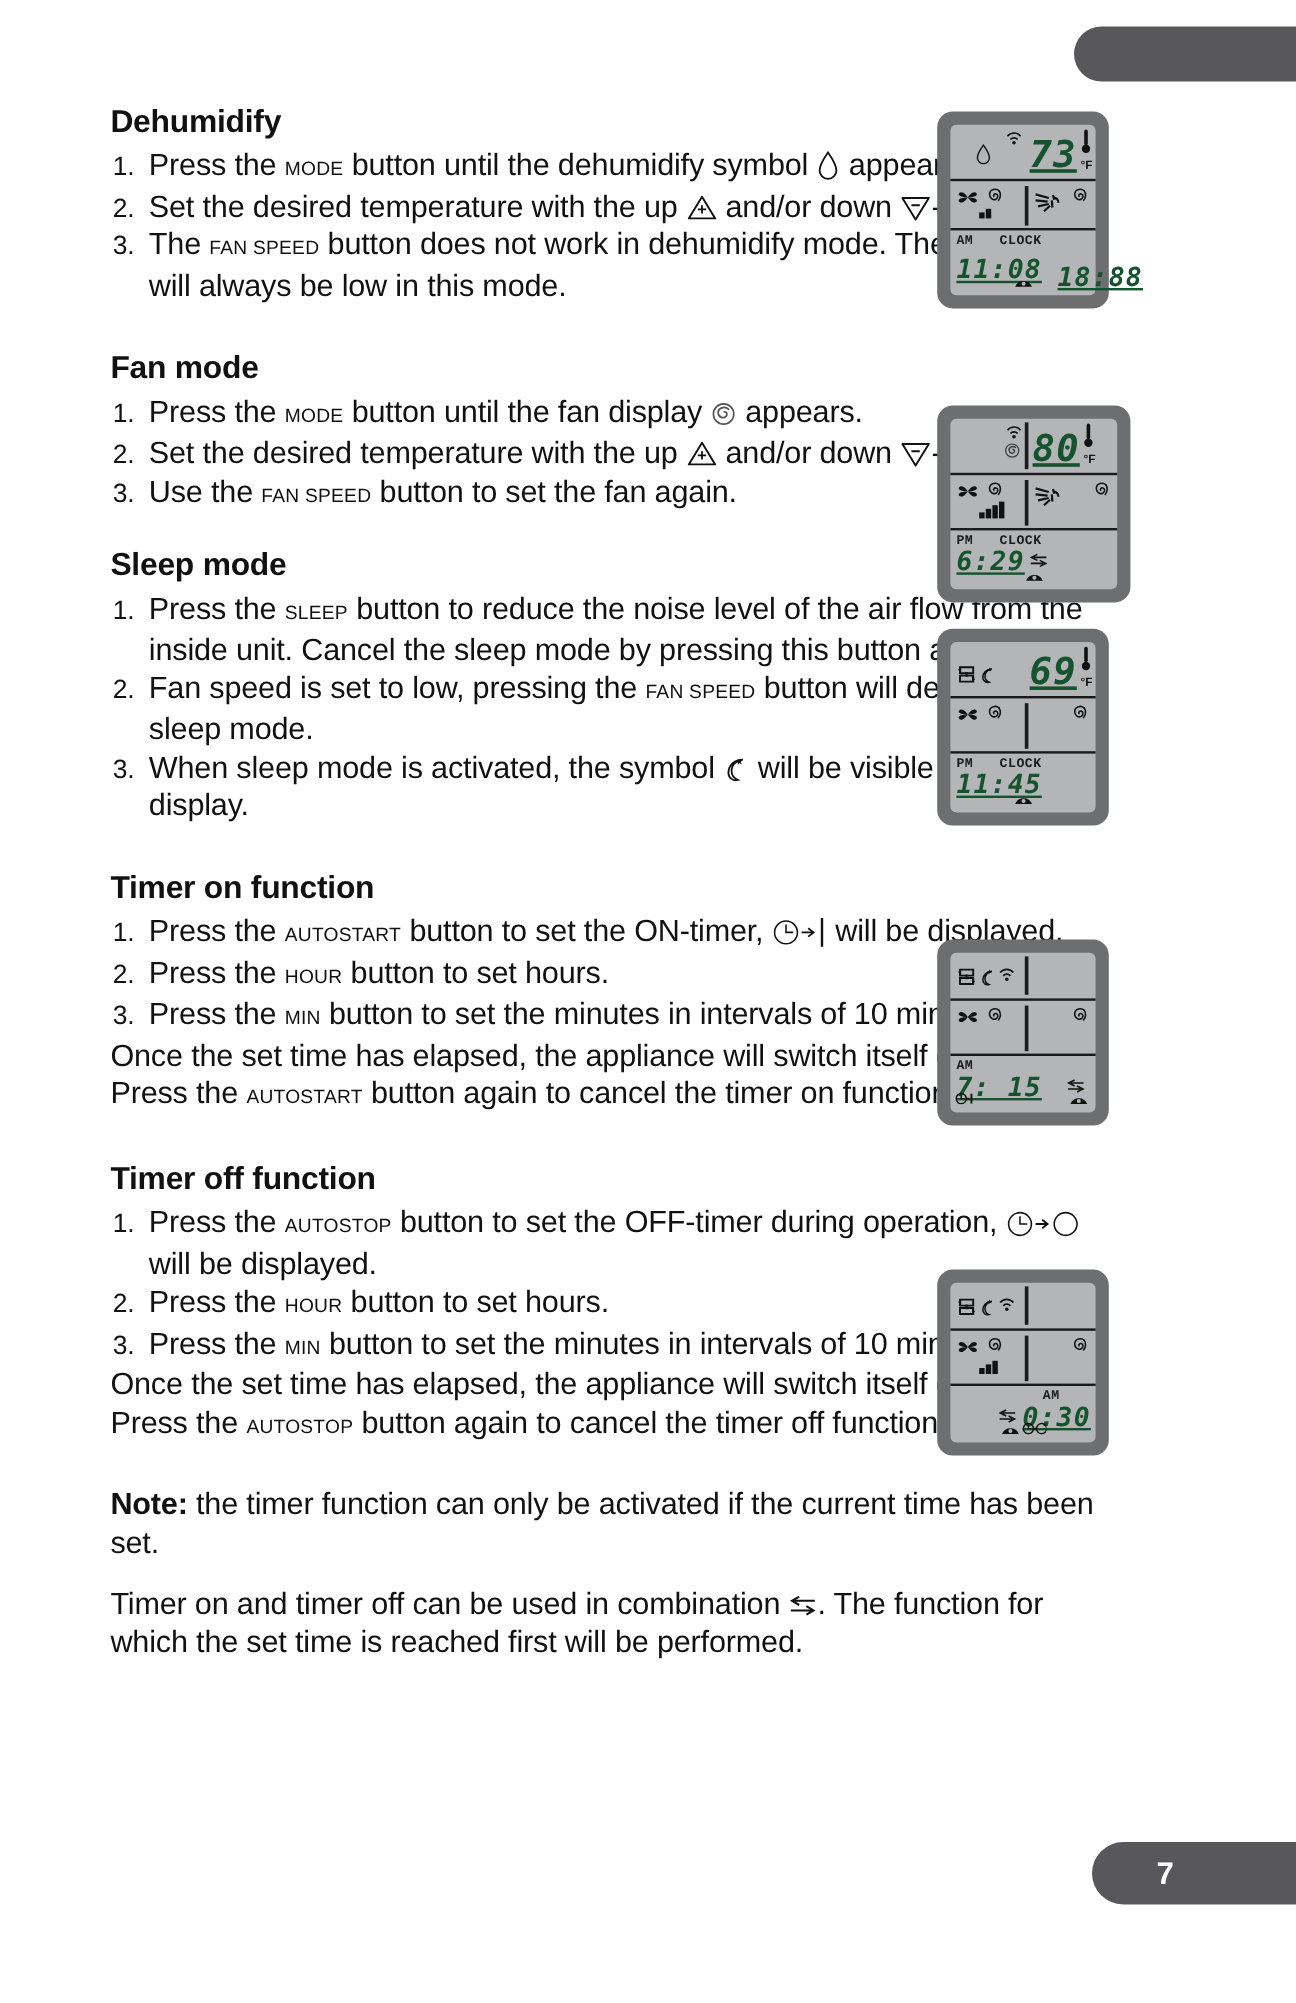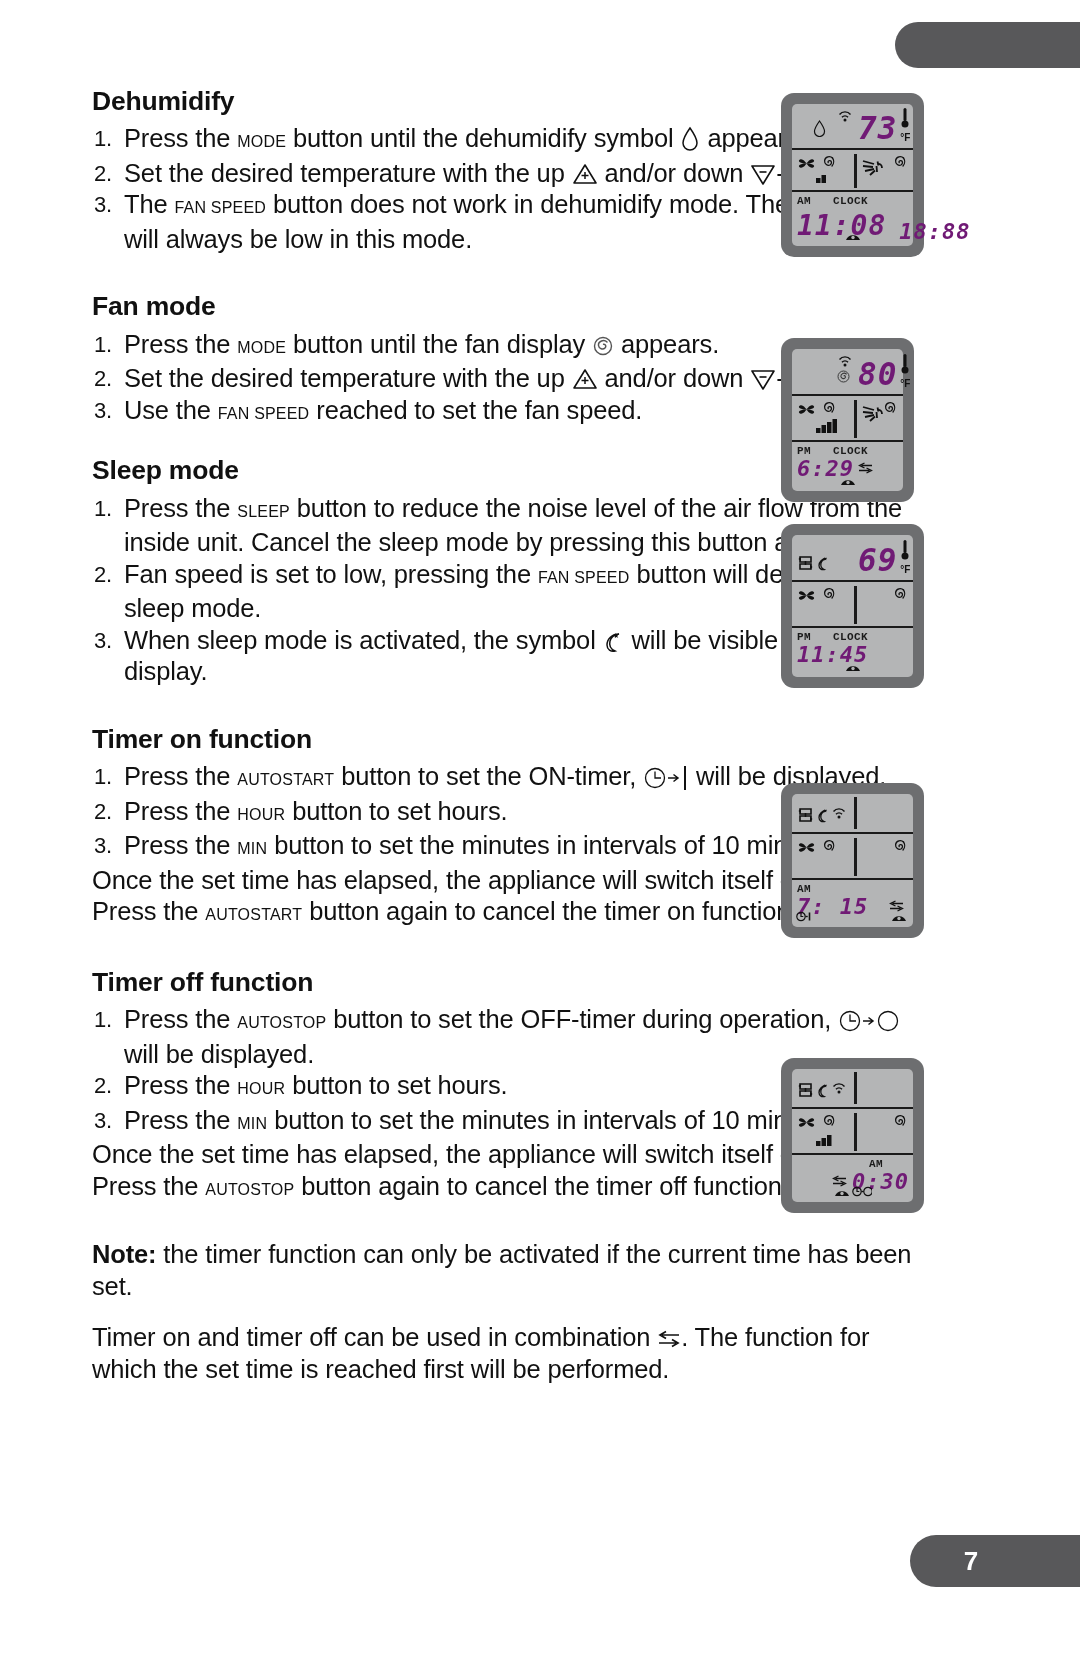"73" .seg { color: #701a75 -> #14532d; text-decoration: none -> underline }
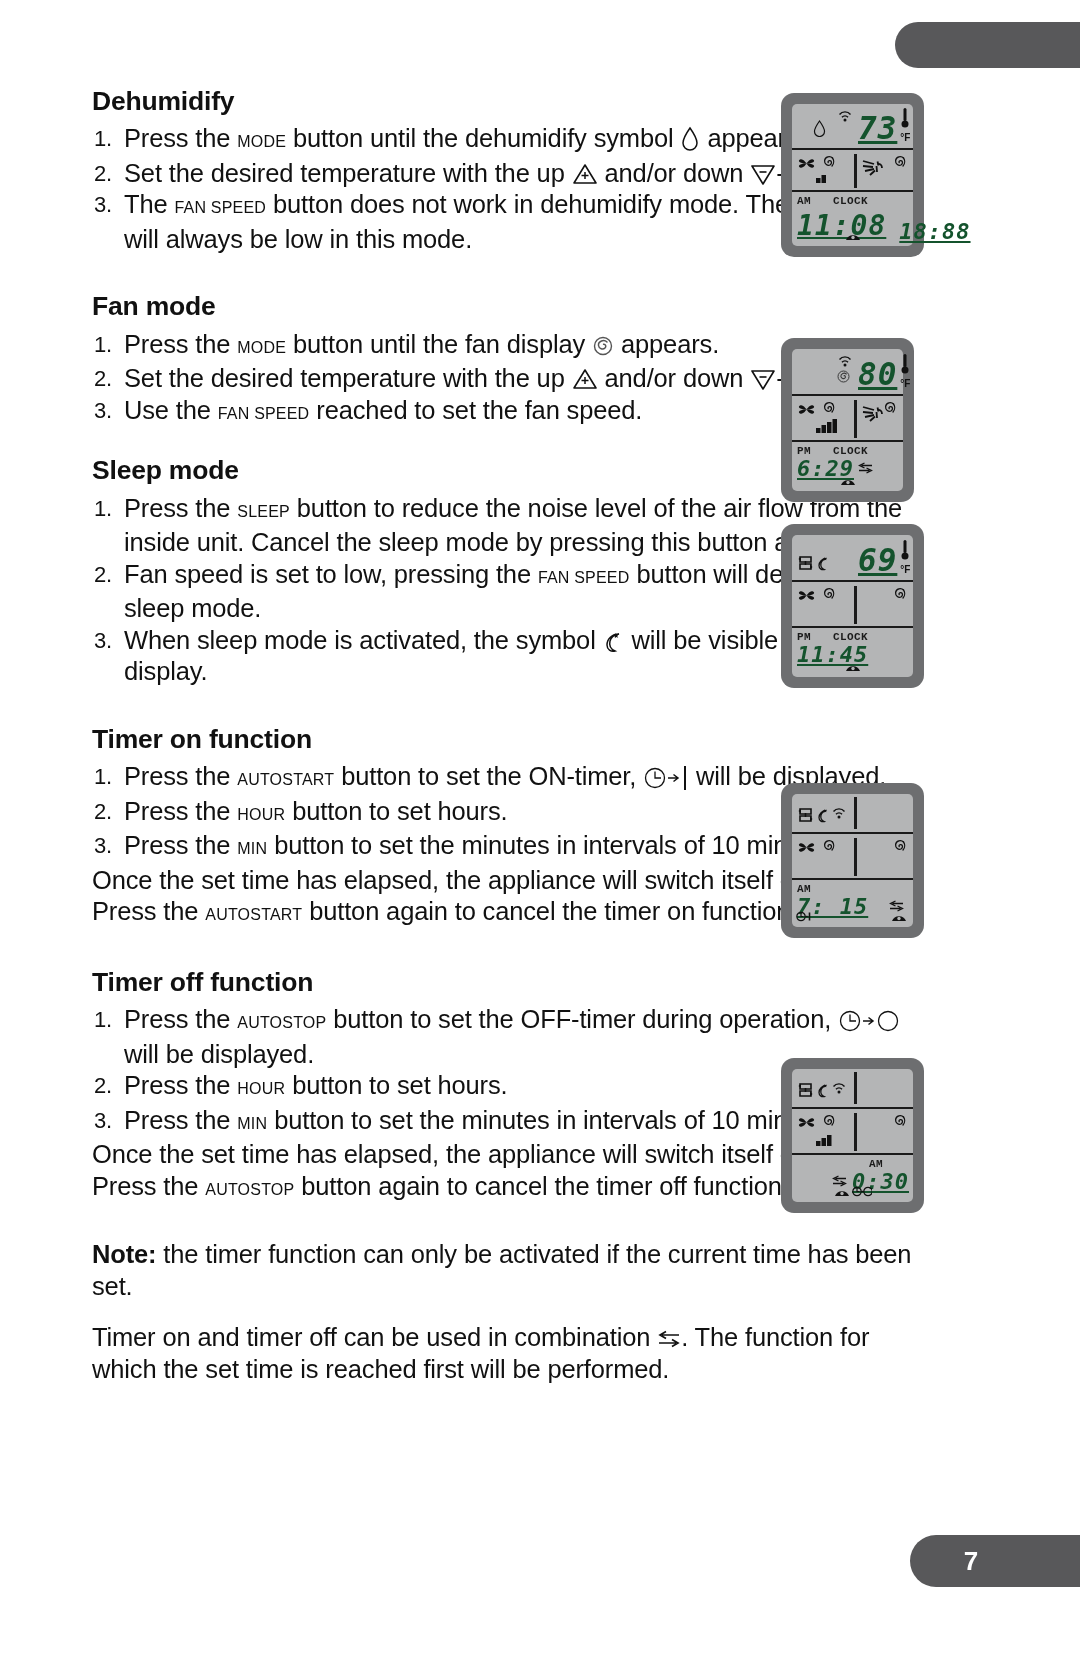"11:08" span.seg { font-size: 28px -> 22px }
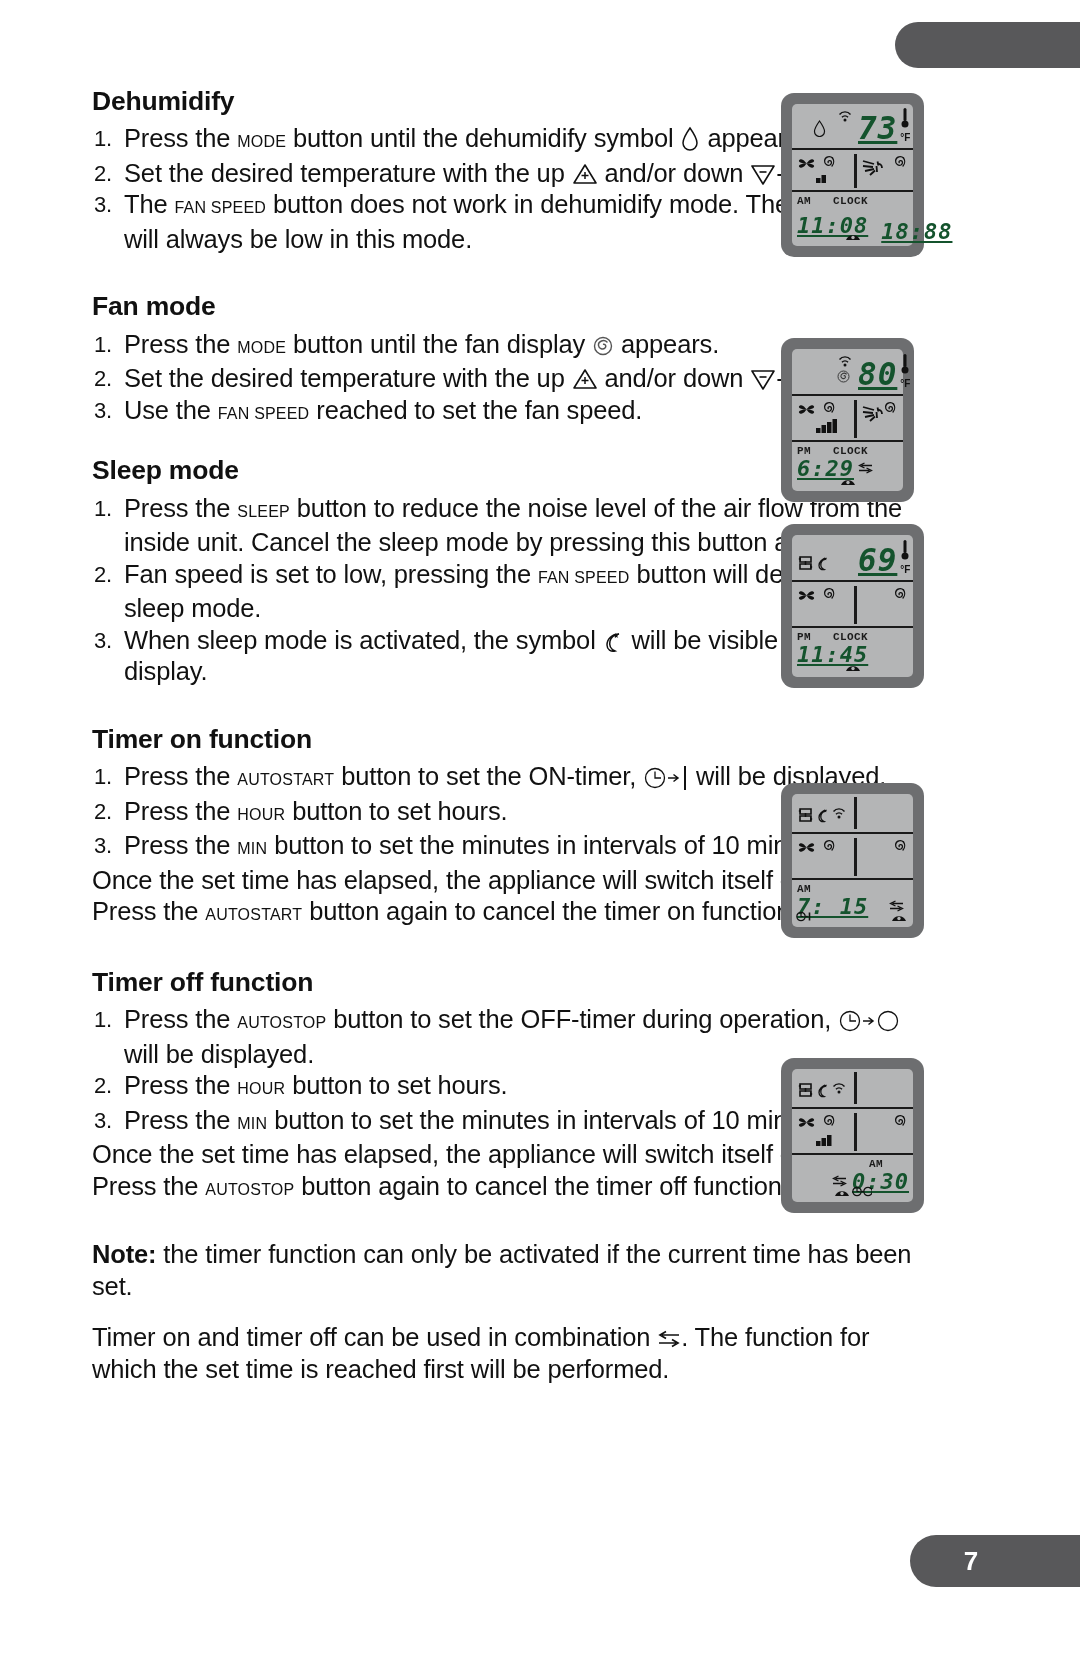"80" div.lcd { width: 133px -> 161px }
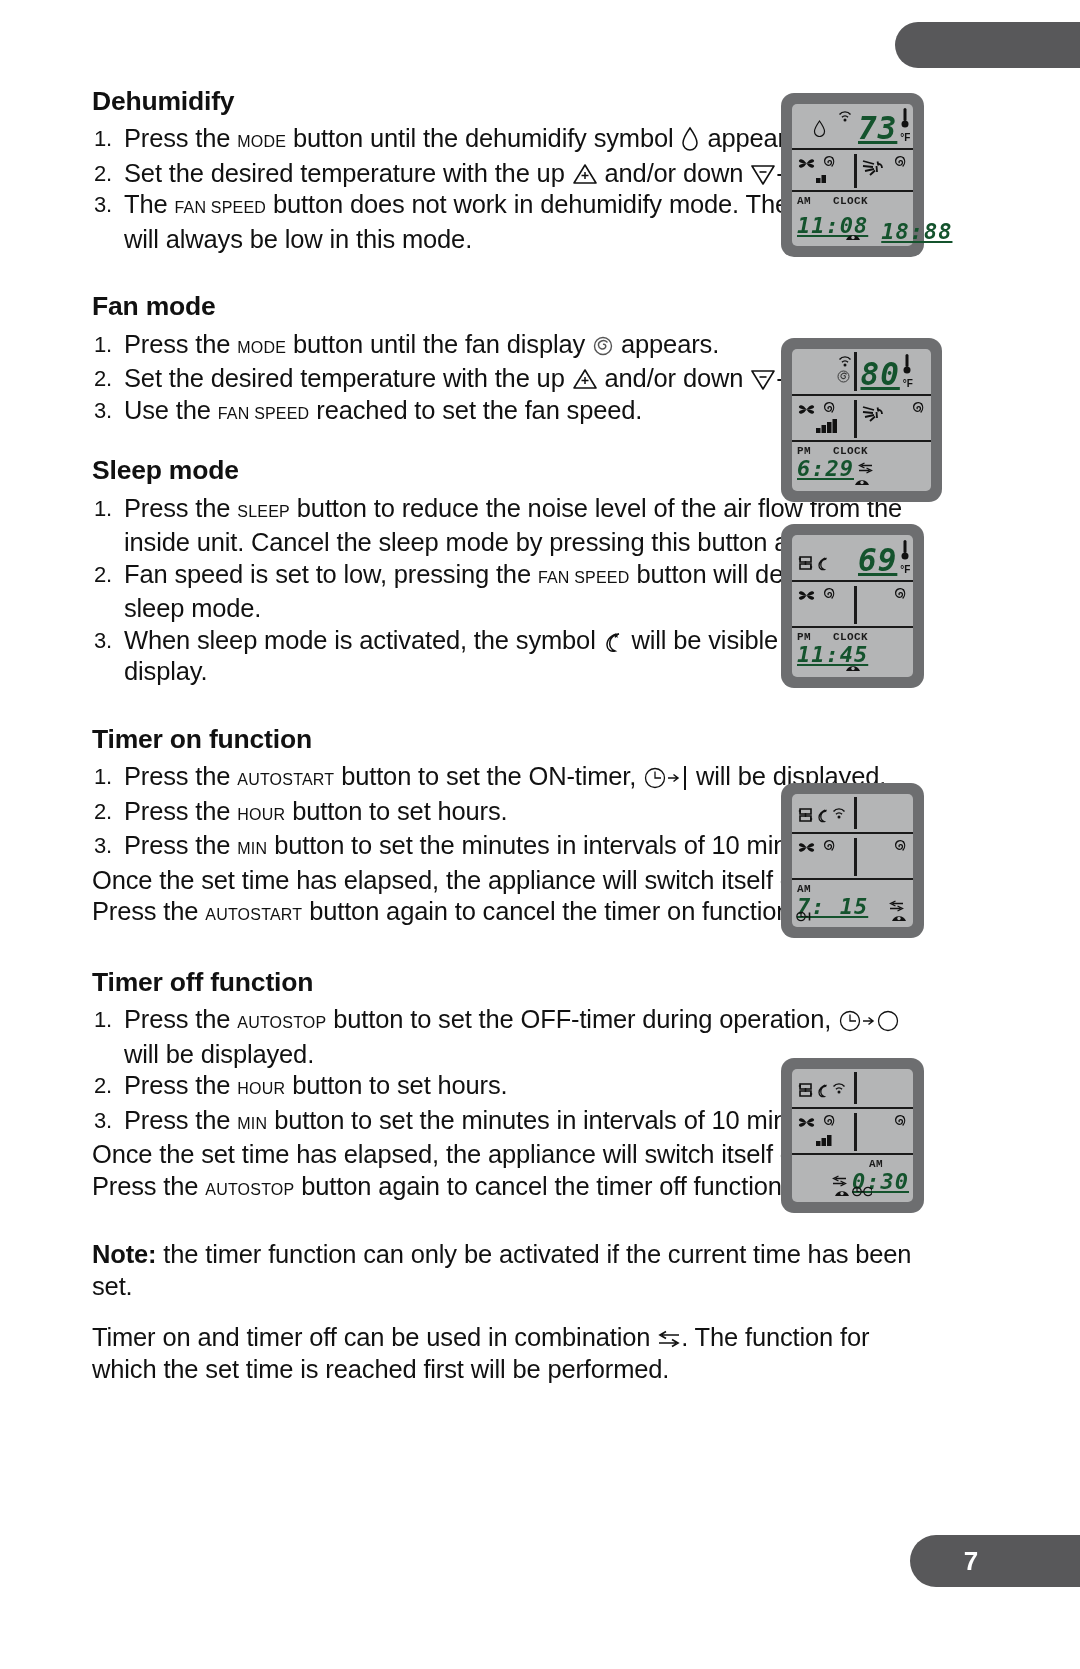"reached to set the fan" span { text: reached to set the fan speed -> button to set the fan again }
